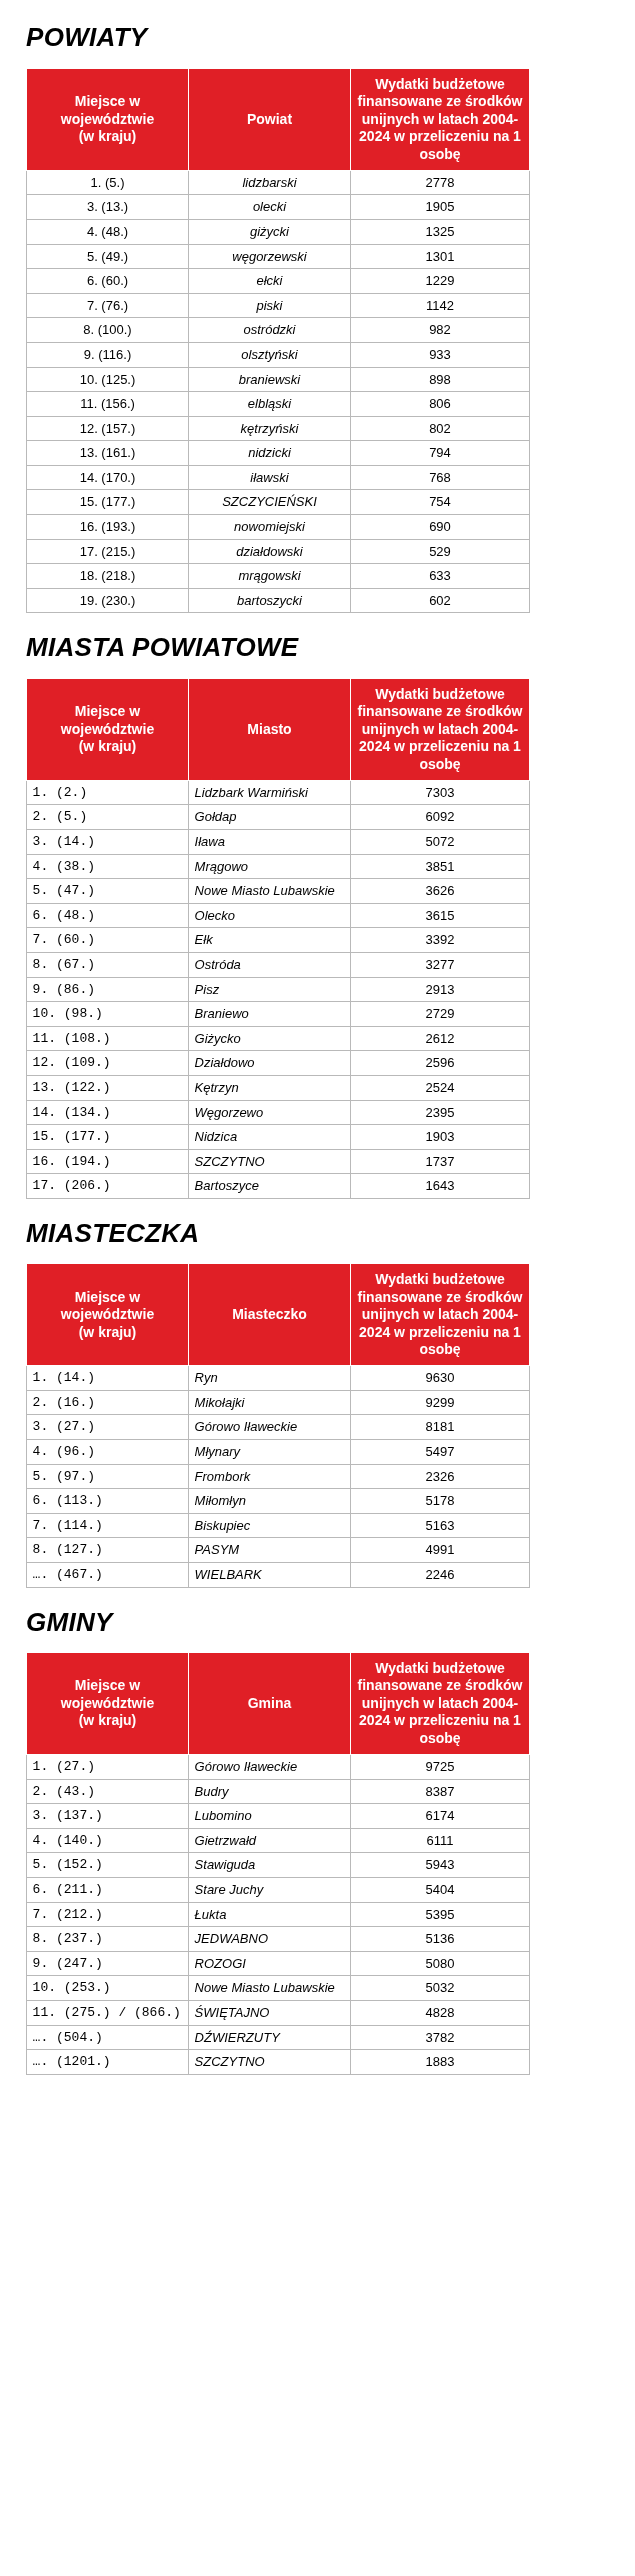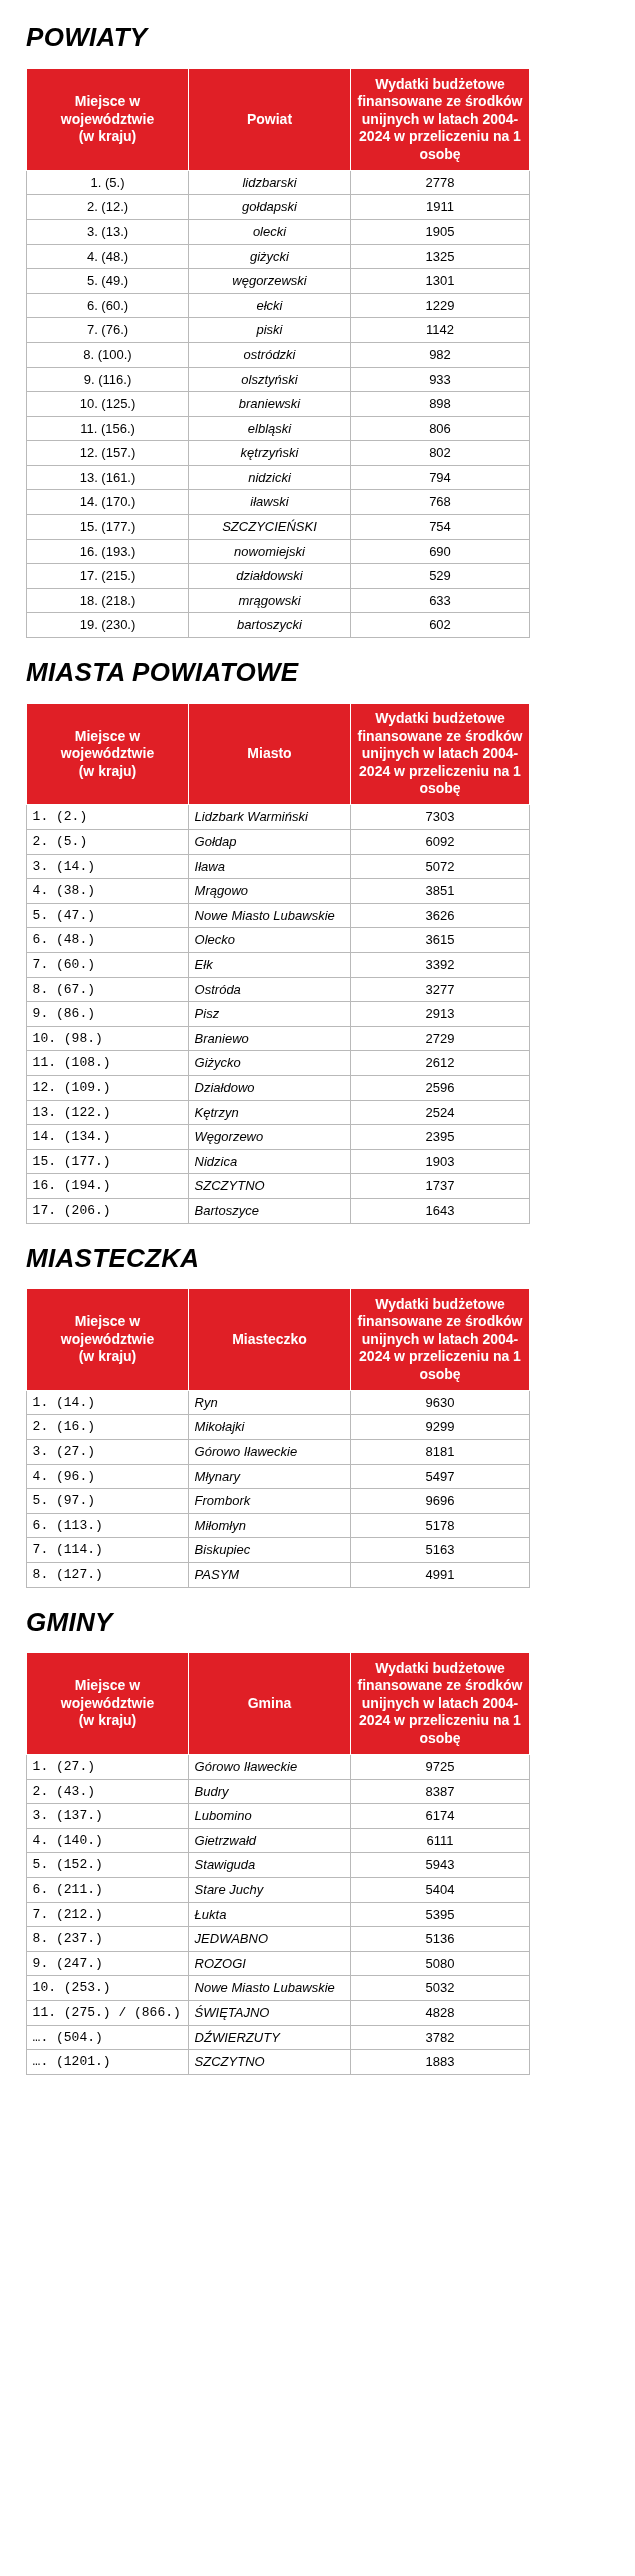"2. (12.)" tr { html: <tr> <td>2. (12.)</td> <td>gołdapski</td> <td>1911</td> </tr> -> none }
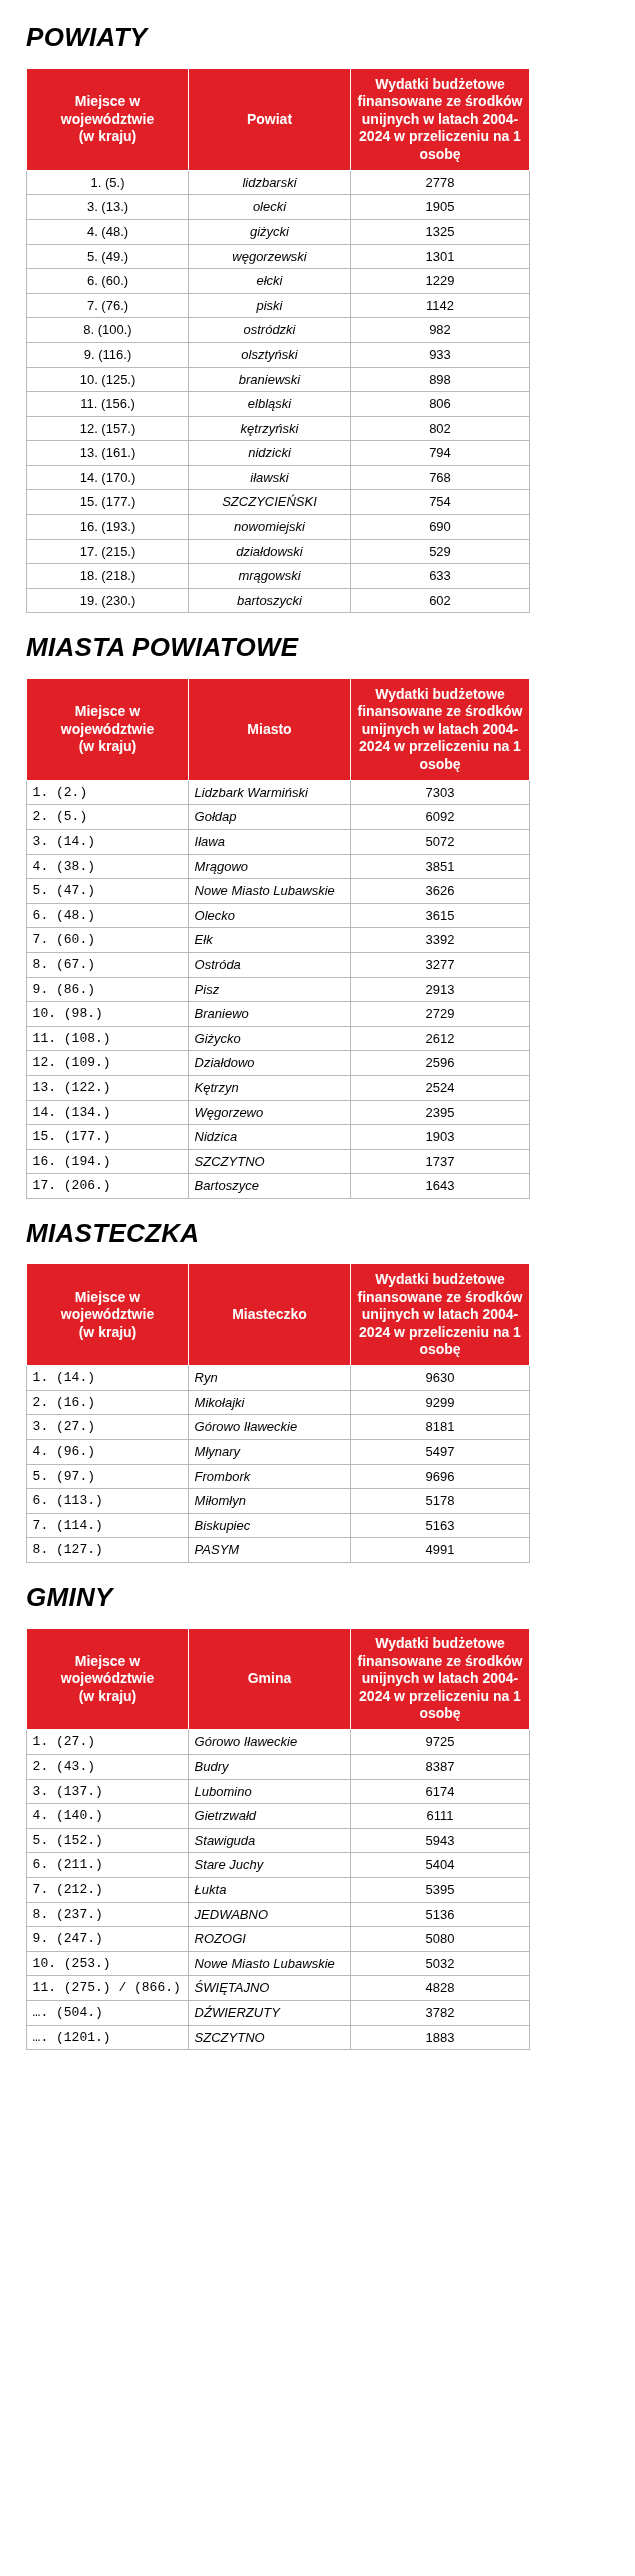"9696" td.val { text: 9696 -> 2326 }
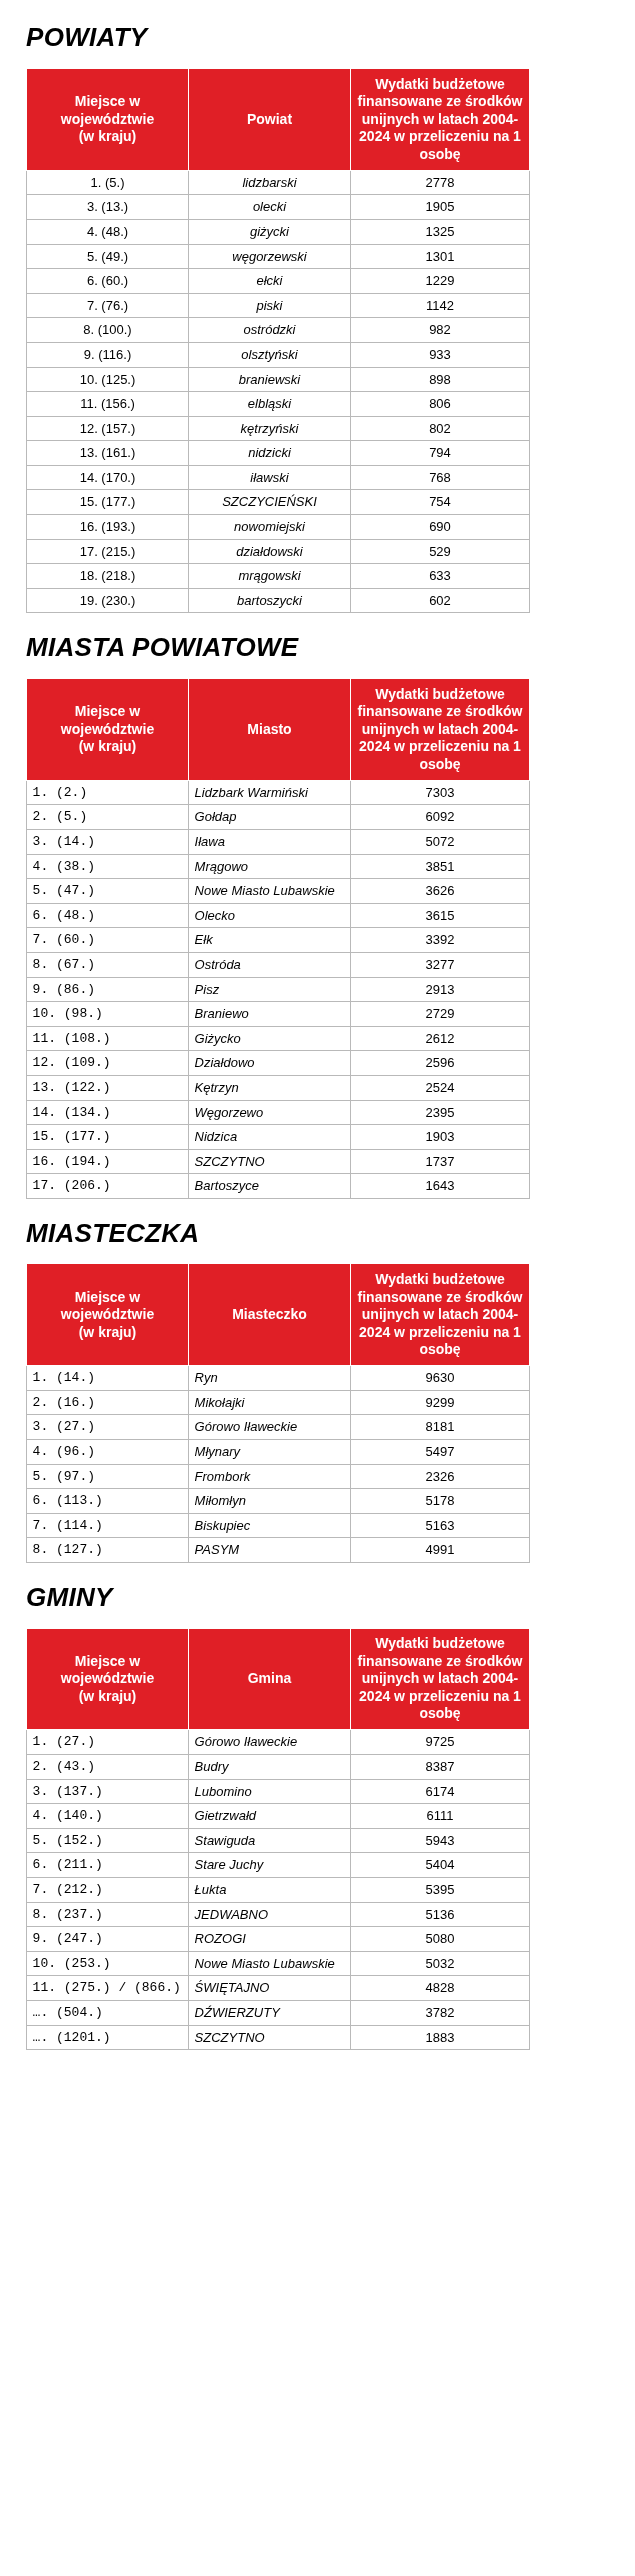"…. (467.)" tr { html: none -> <tr> <td>…. (467.)</td> <td>WIELBARK</td> <td>2246</td> </tr> }
